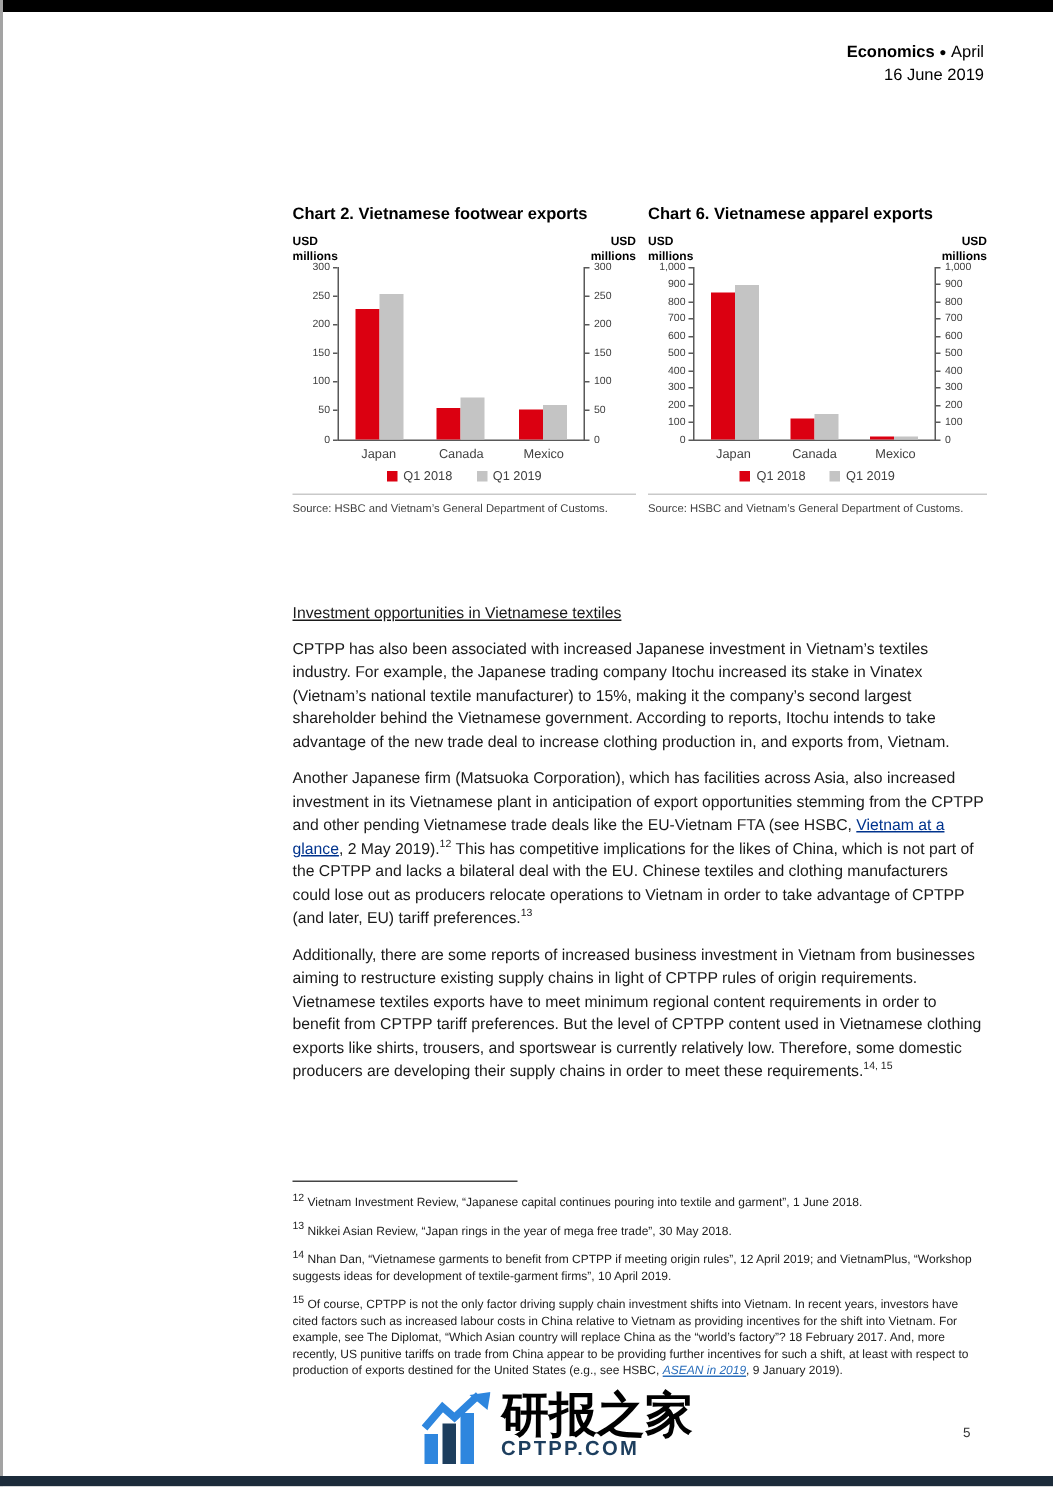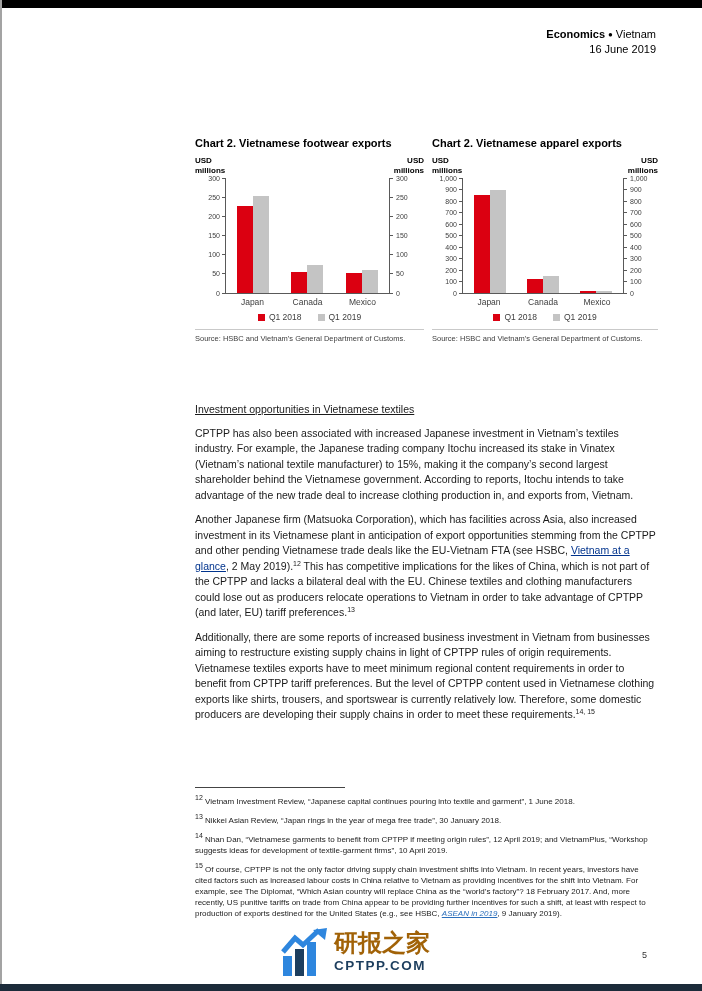"Vietnam" span { text: Vietnam -> April }
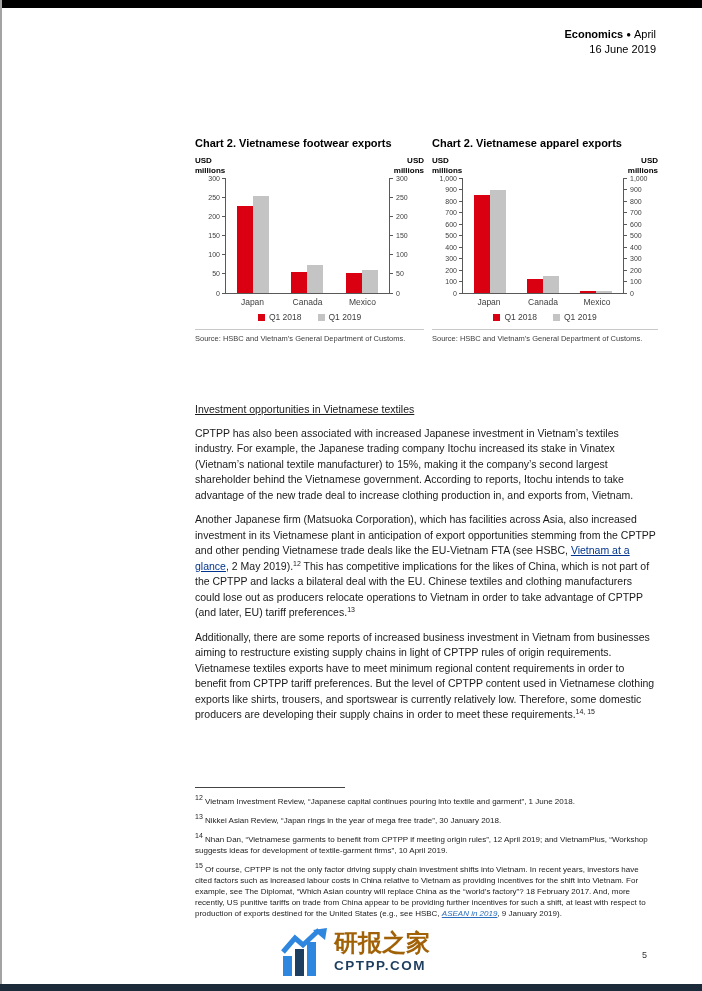"Chart 2. Vietnamese apparel exports" div.chart-title { text: 2 -> 6 }
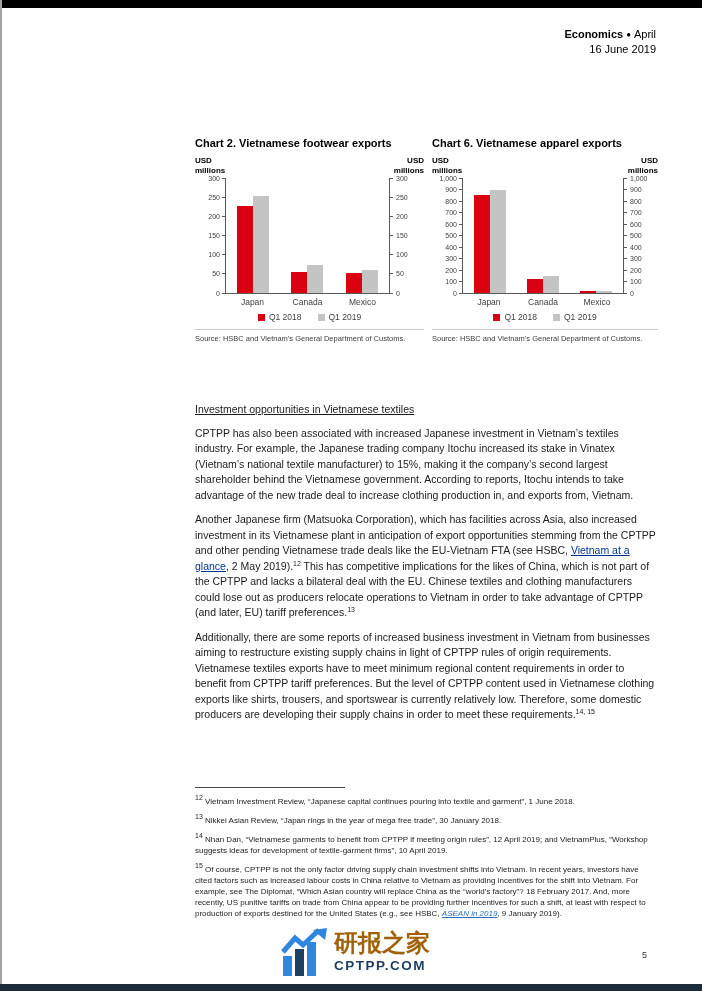"Nikkei Asian Review, “Japan rings" span { text: January -> May }
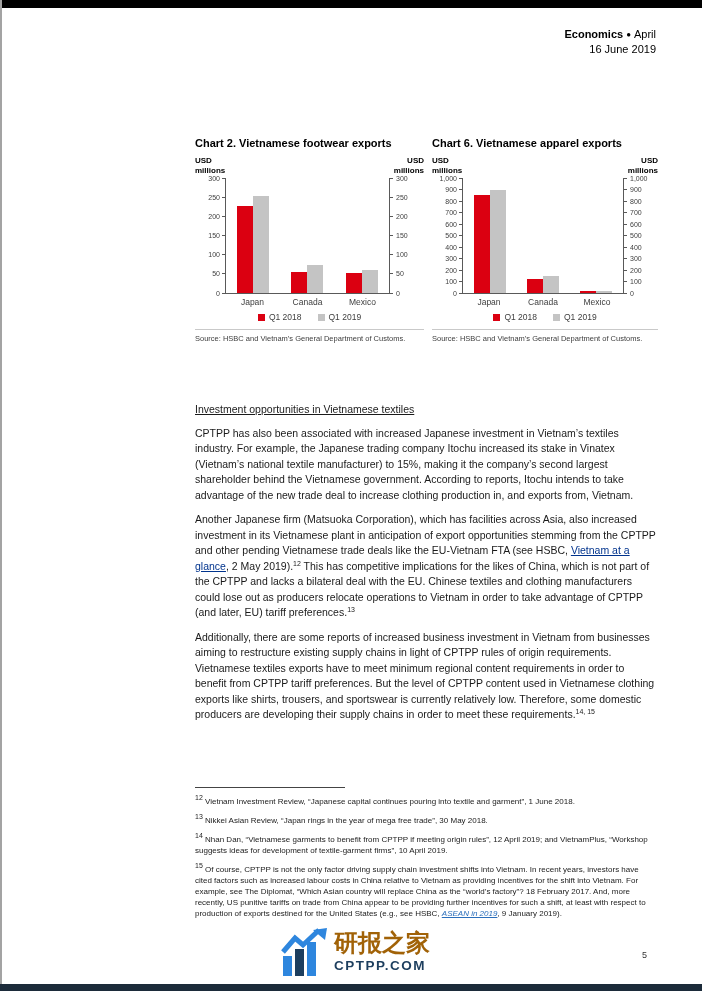"研报之家" .wm-text .cn { color: #a16207 -> #000000; font-size: 24px -> 32px }
